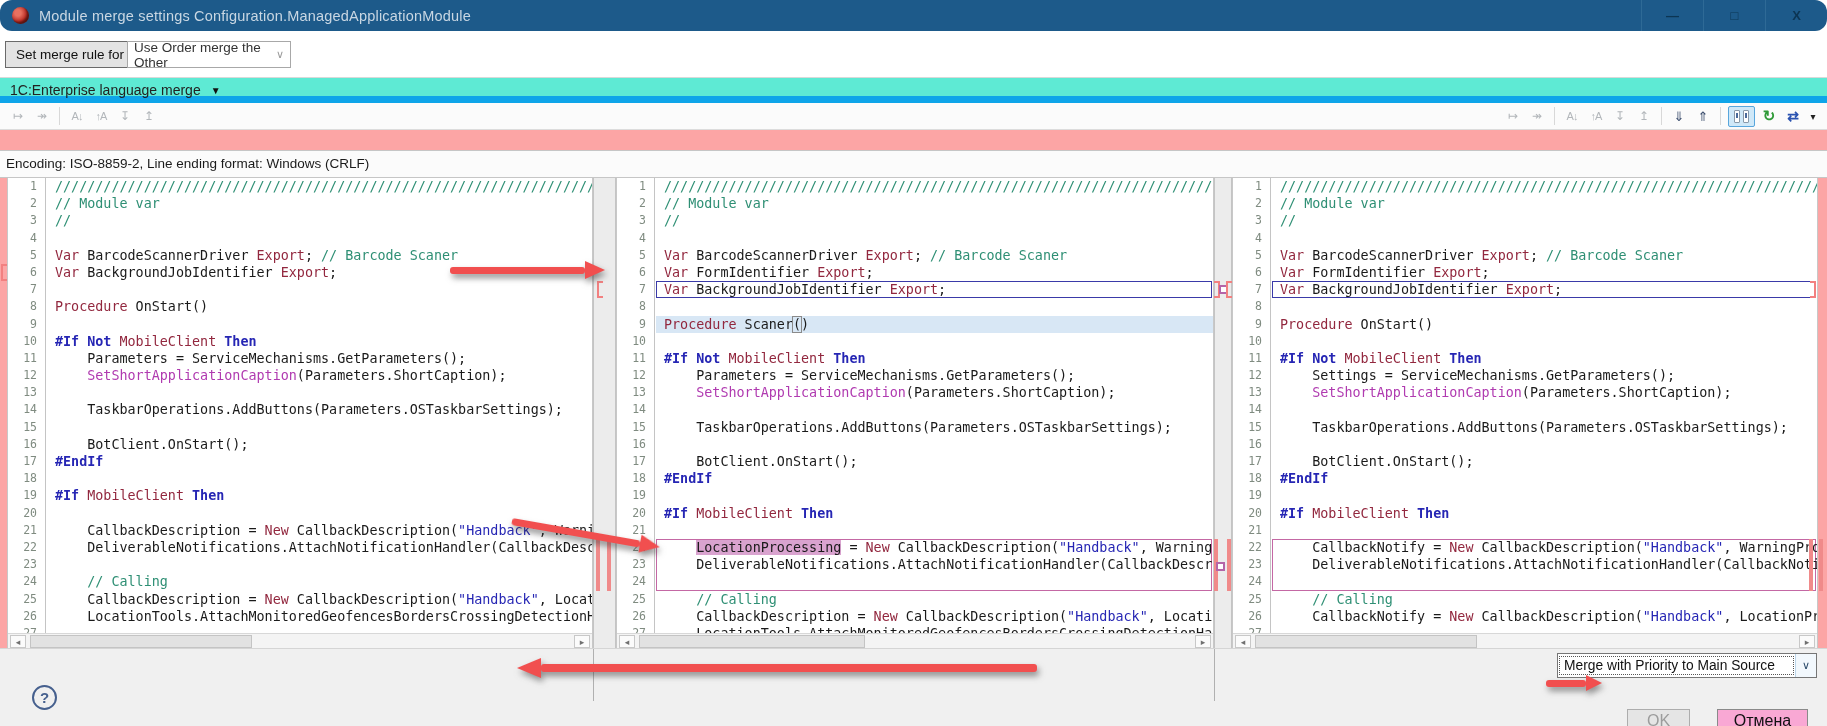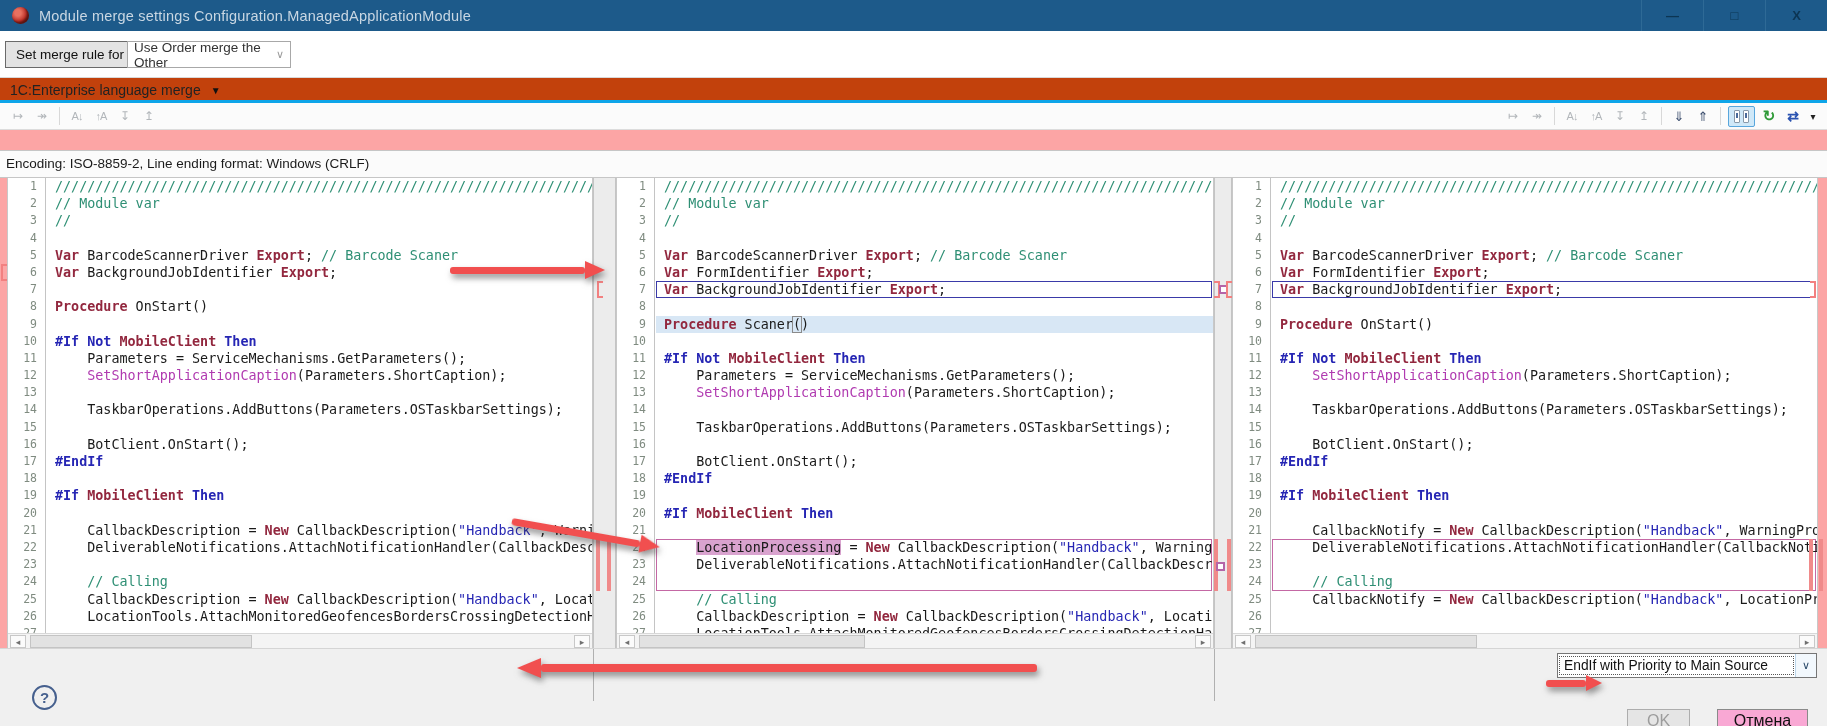"Module merge settings" .titlebar { border-radius: none -> 12px }
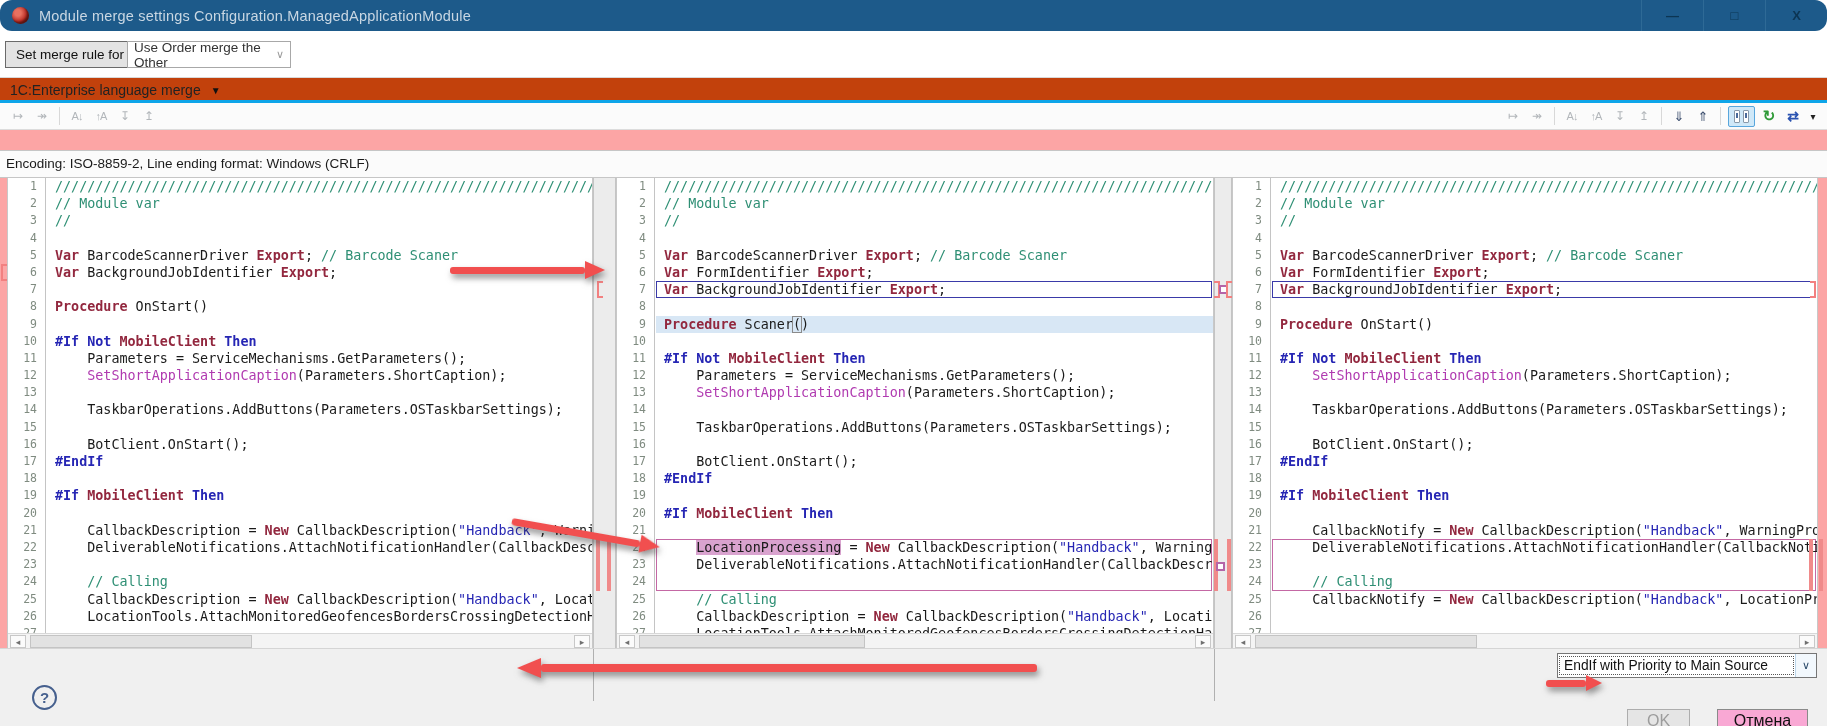"1C:Enterprise language merge" .tabrow { background: #c2410c -> #5eead4; border-bottom: 3px solid #0ea5e9 -> 7px solid #0ea5e9 }
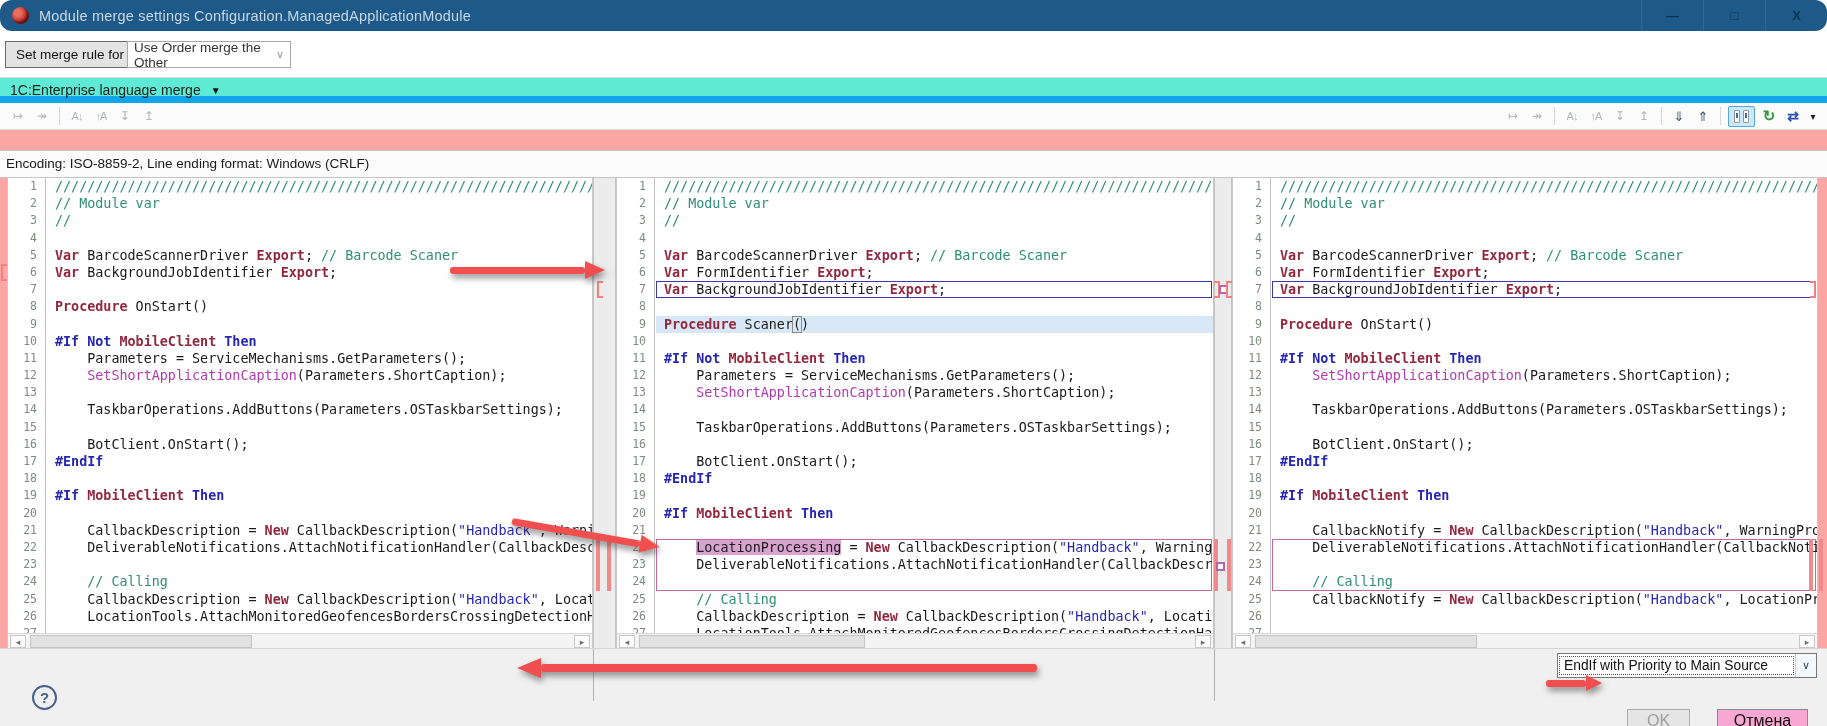"Var" .tok-k { font-weight: bold -> normal }
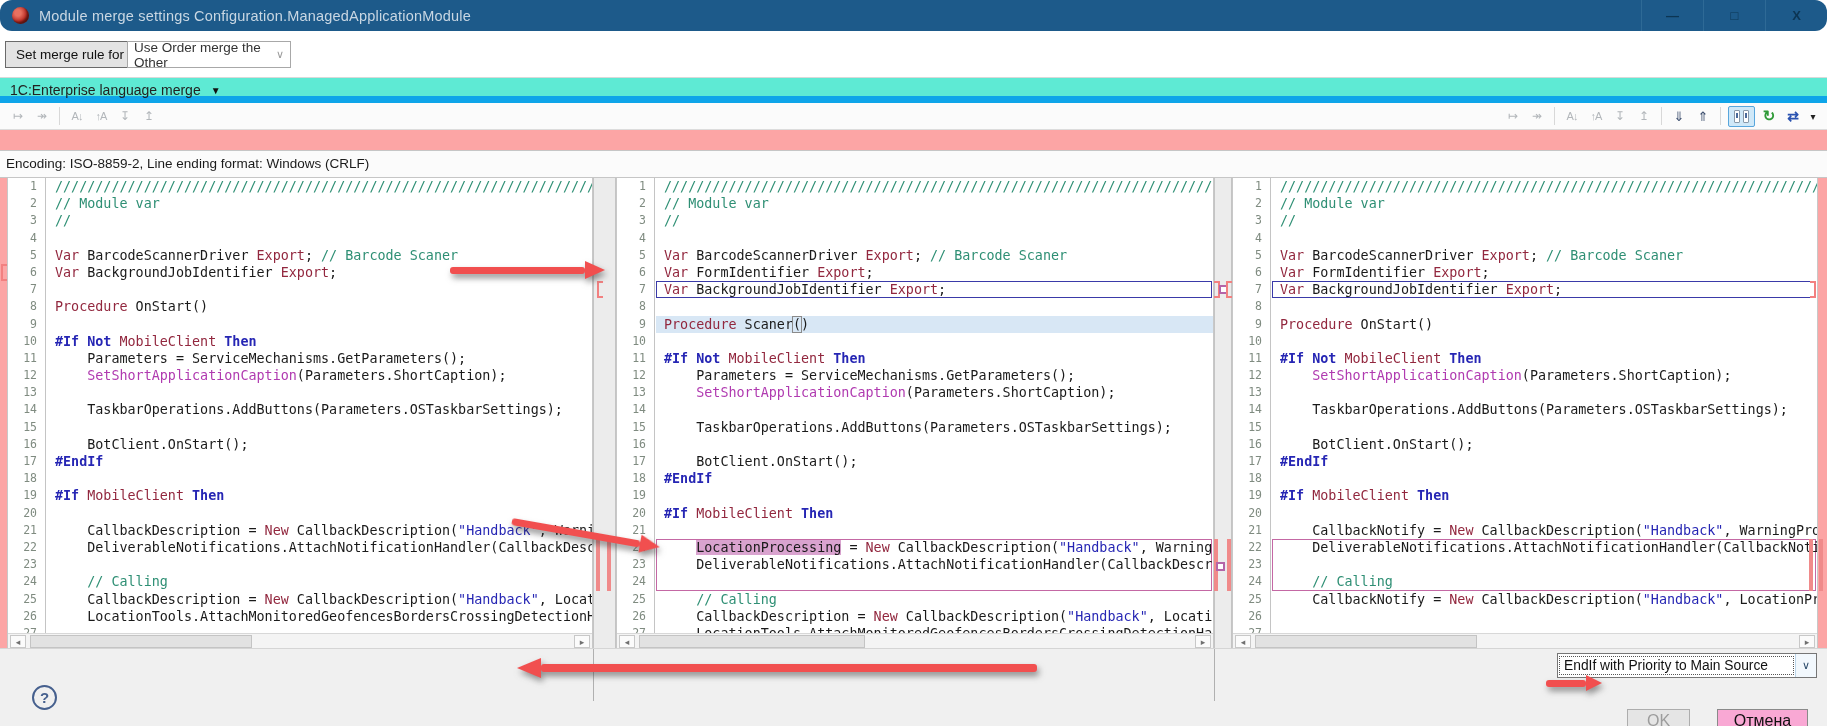"Settings =" div.crow { html: none -> <div><span> Settings = ServiceMechanisms.GetParameters();</span></div> }
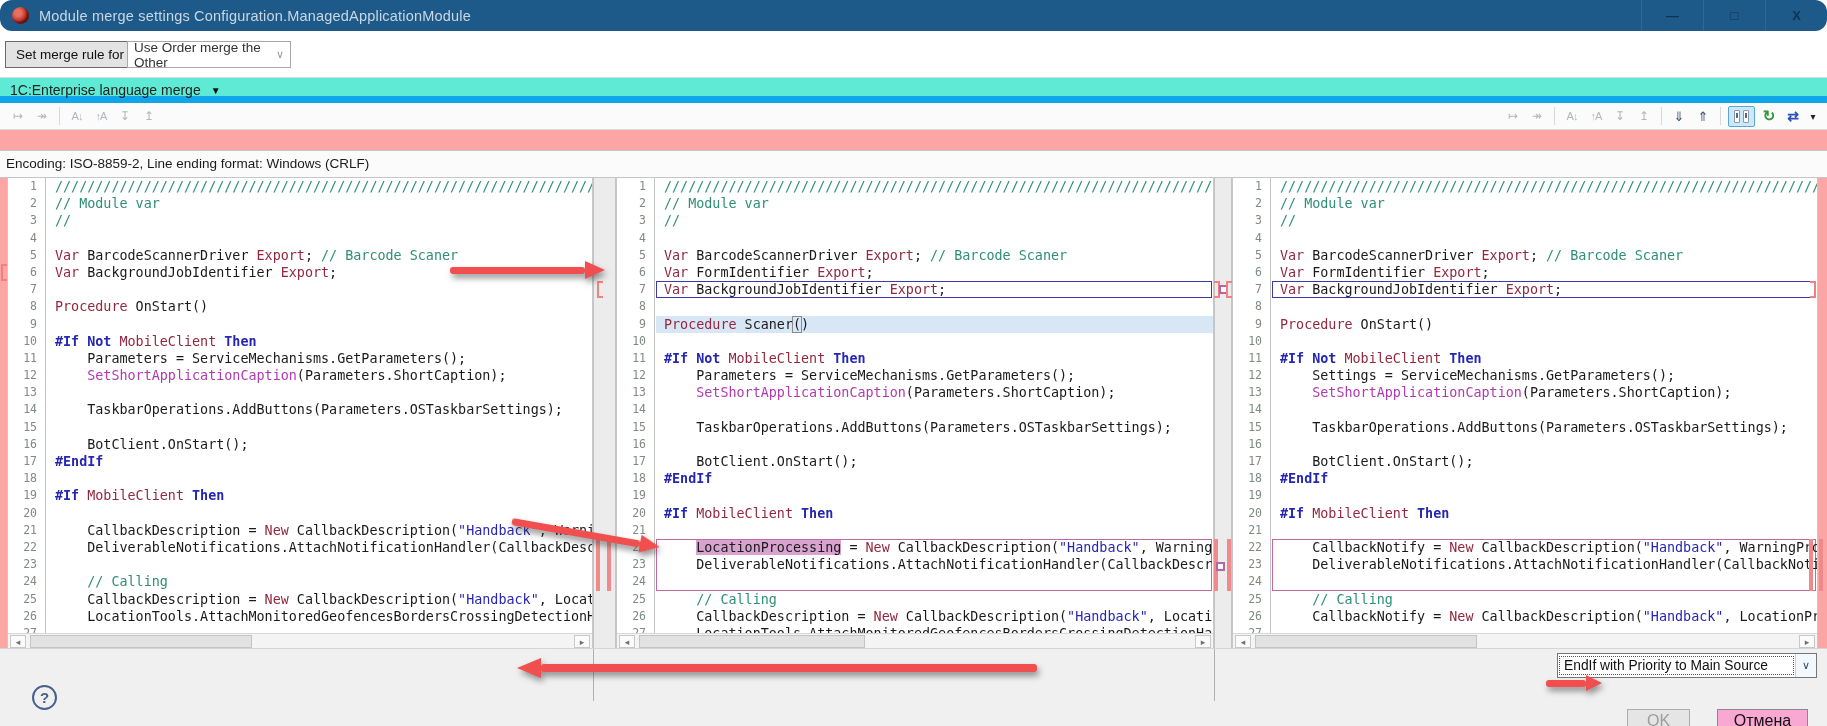"EndIf with Priority to Main" span.val { text: EndIf -> Merge }
